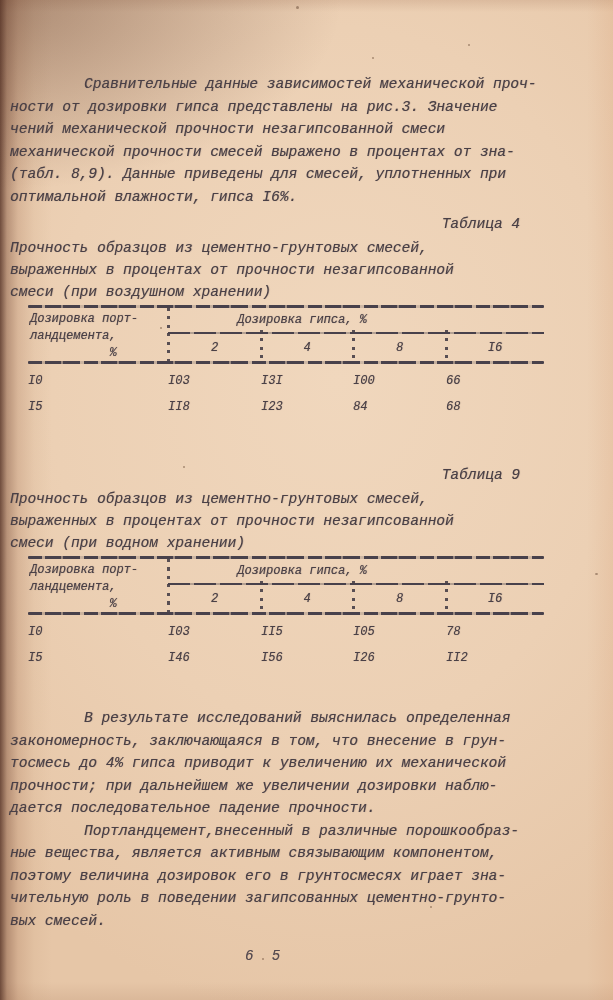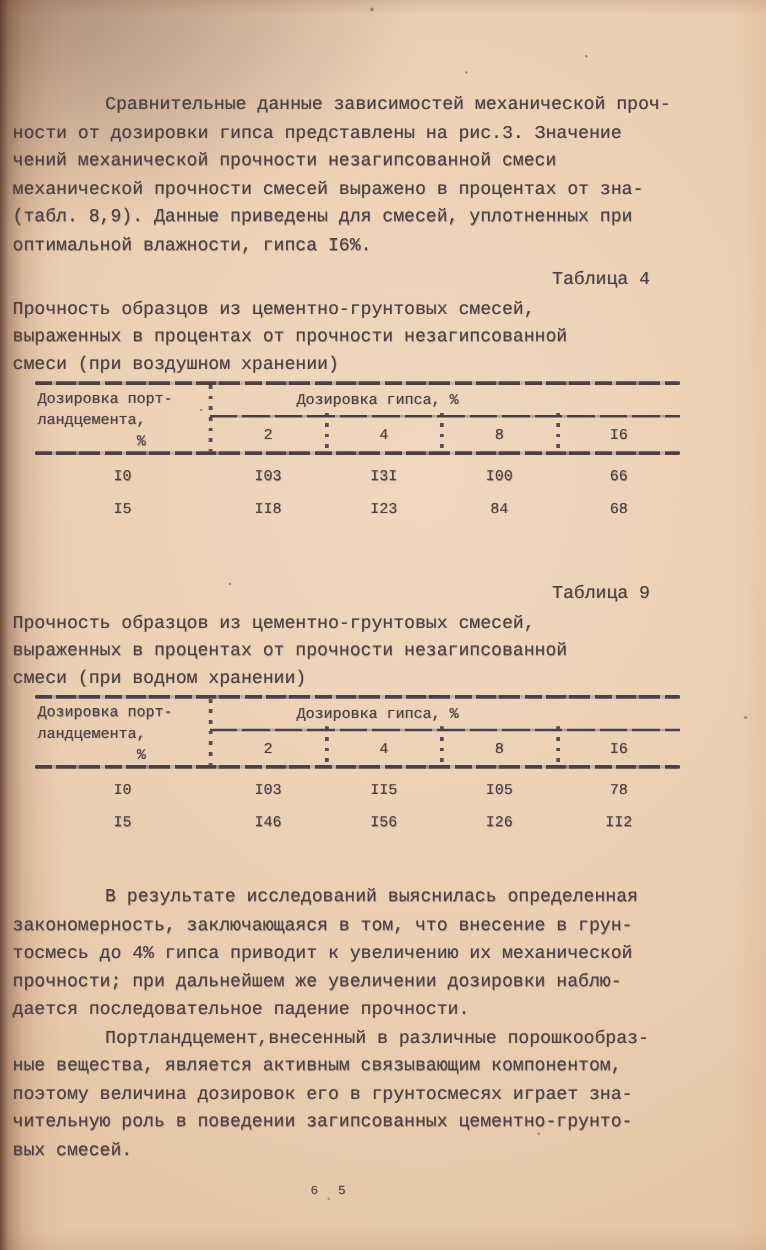"Сравнительные данные зависимостей" .page { font-style: none -> italic }
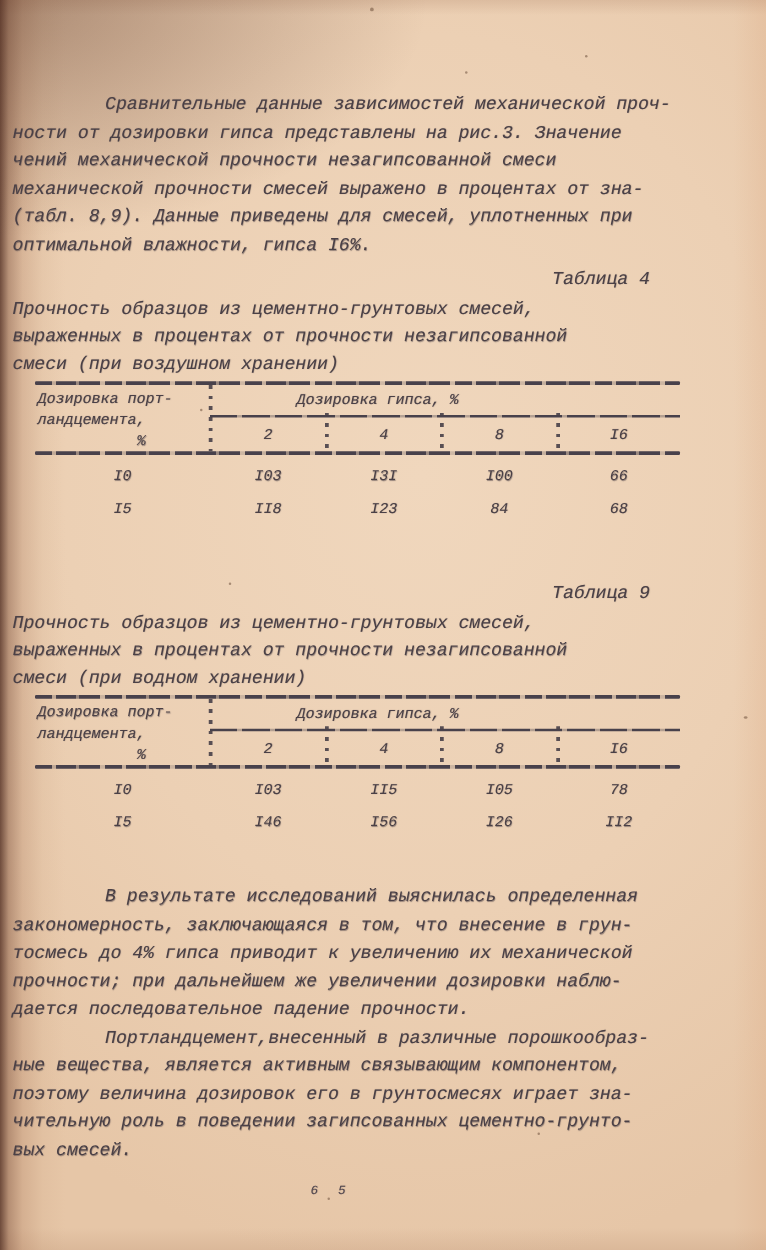"I0" .td { text-align: center -> left }
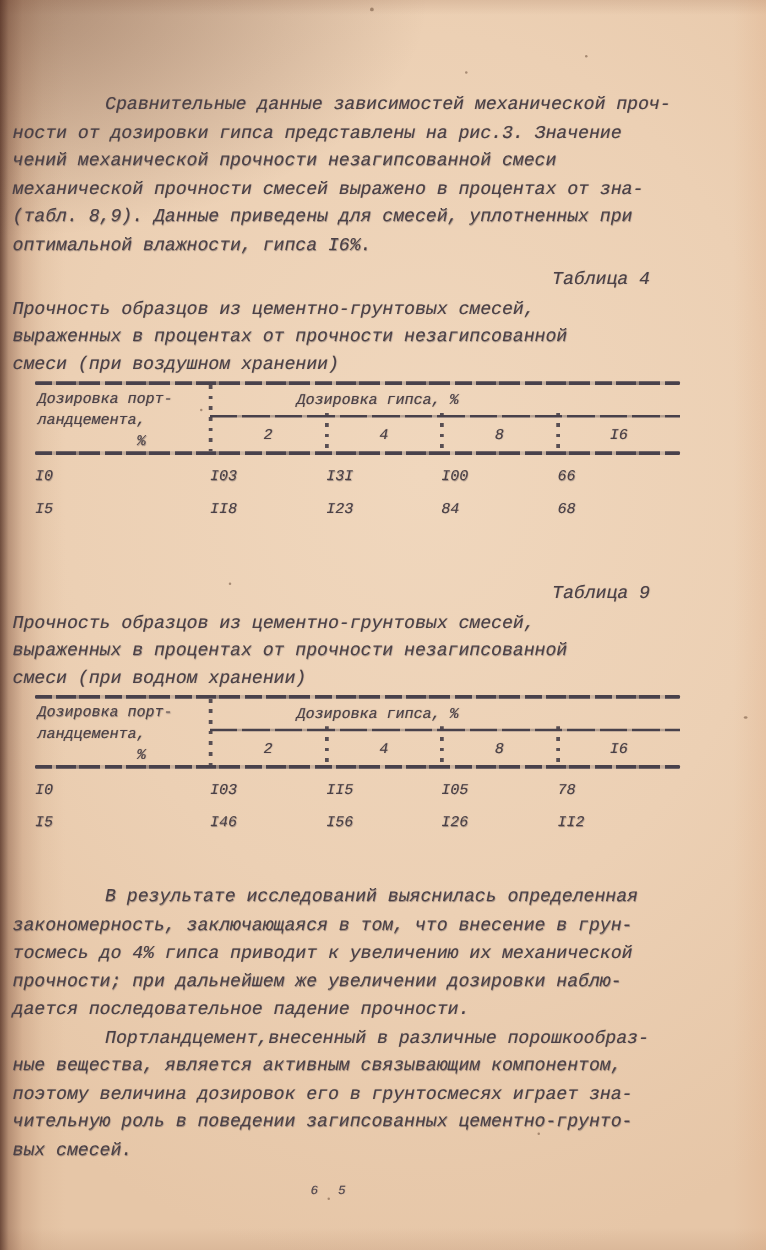"6 5" .pagenum { font-size: 10px -> 14px }
